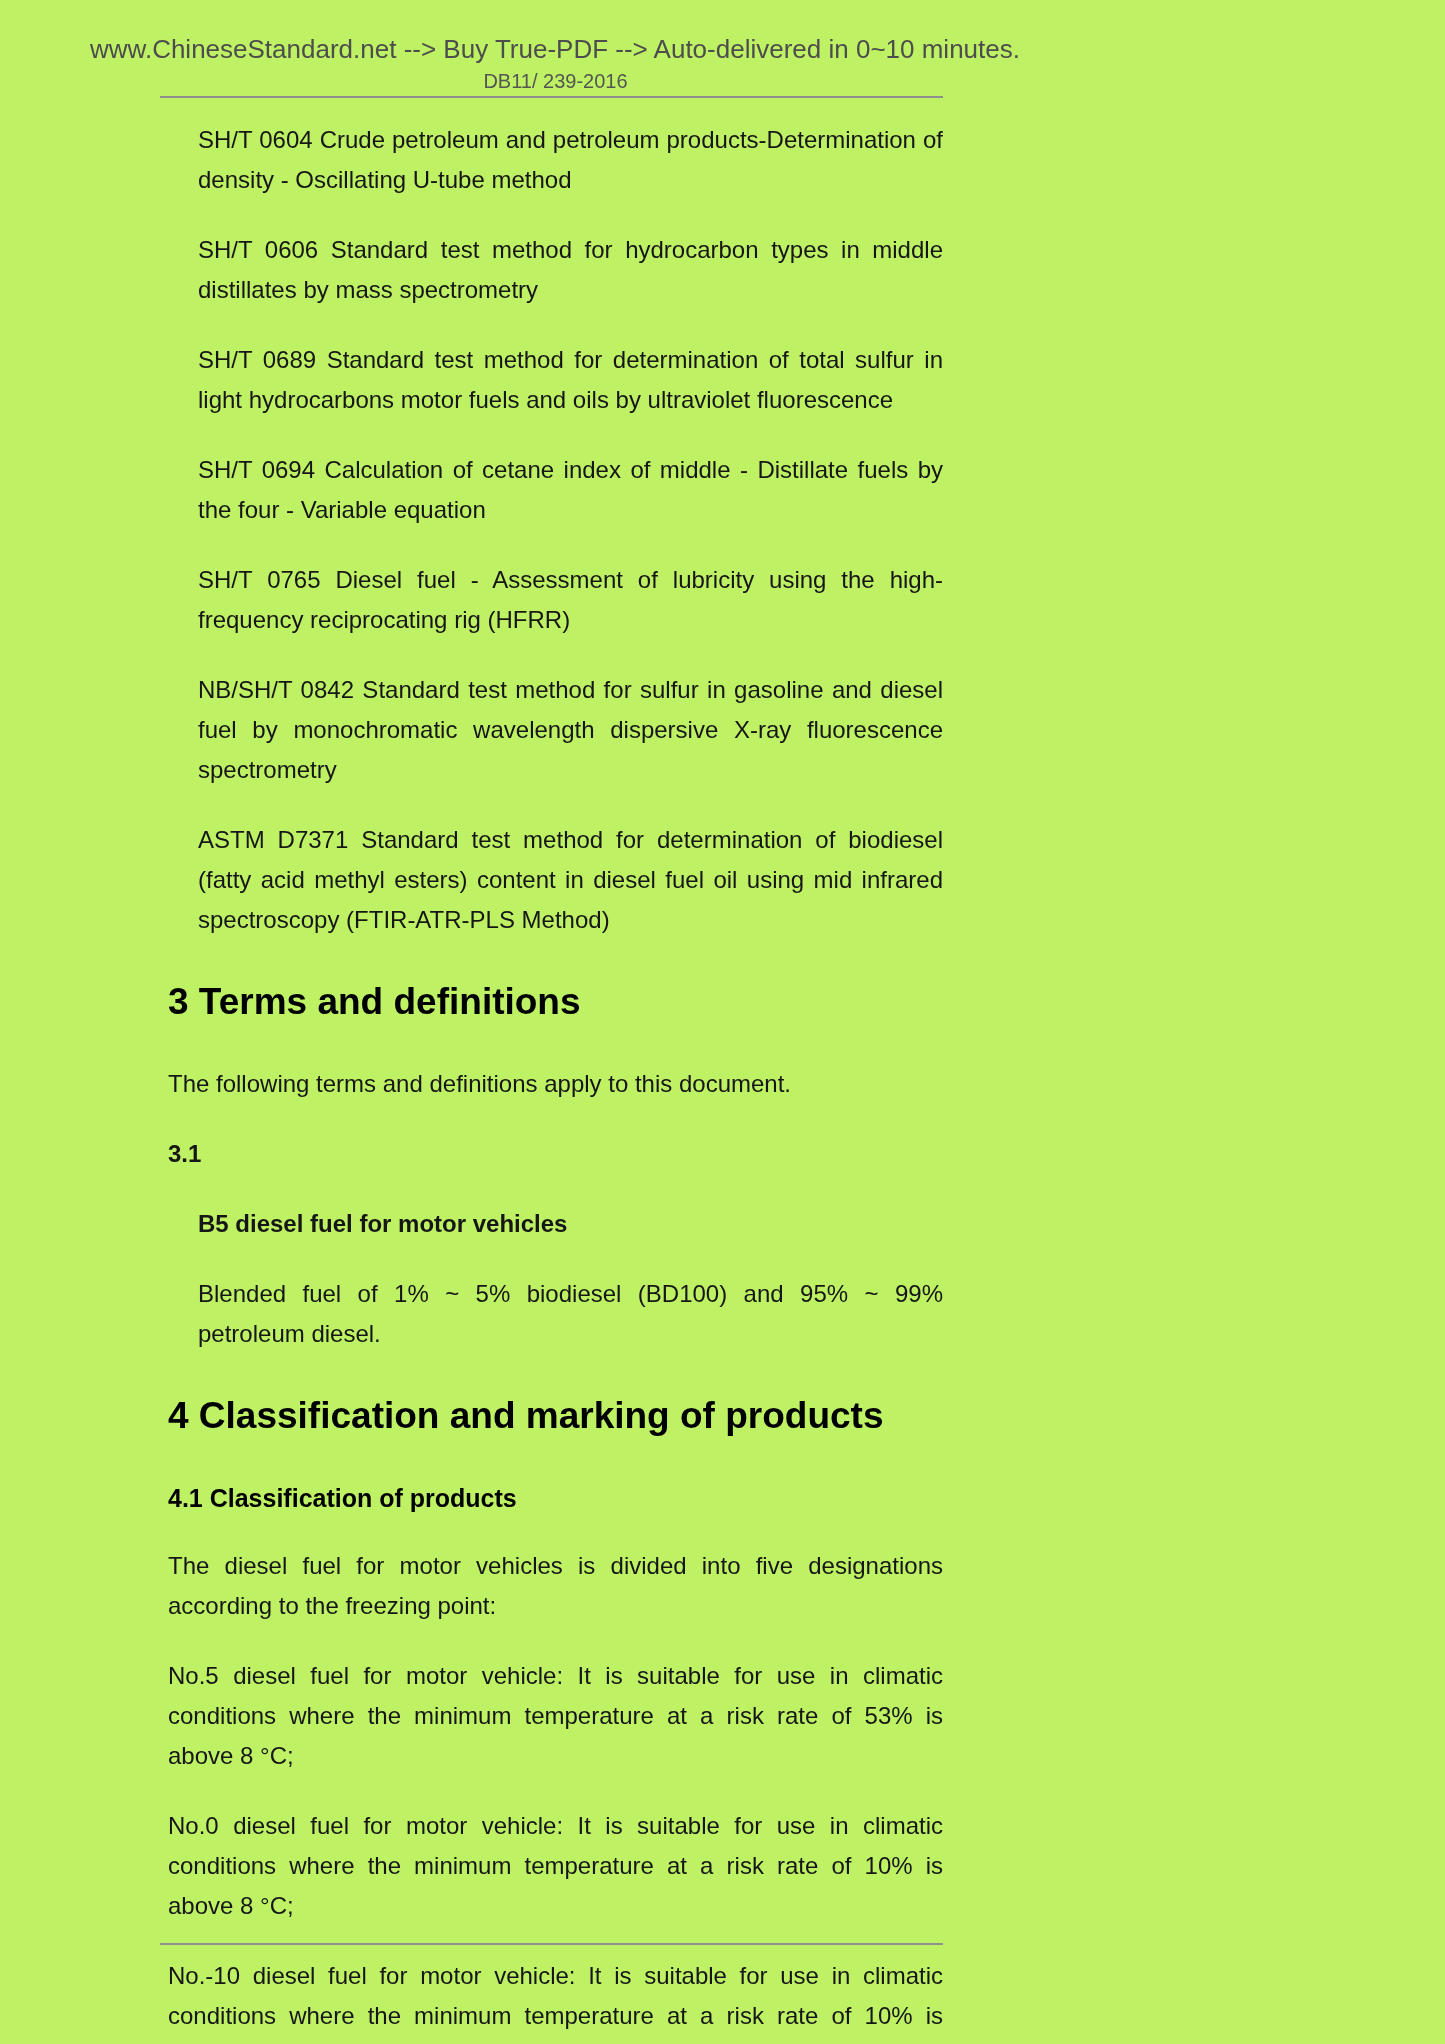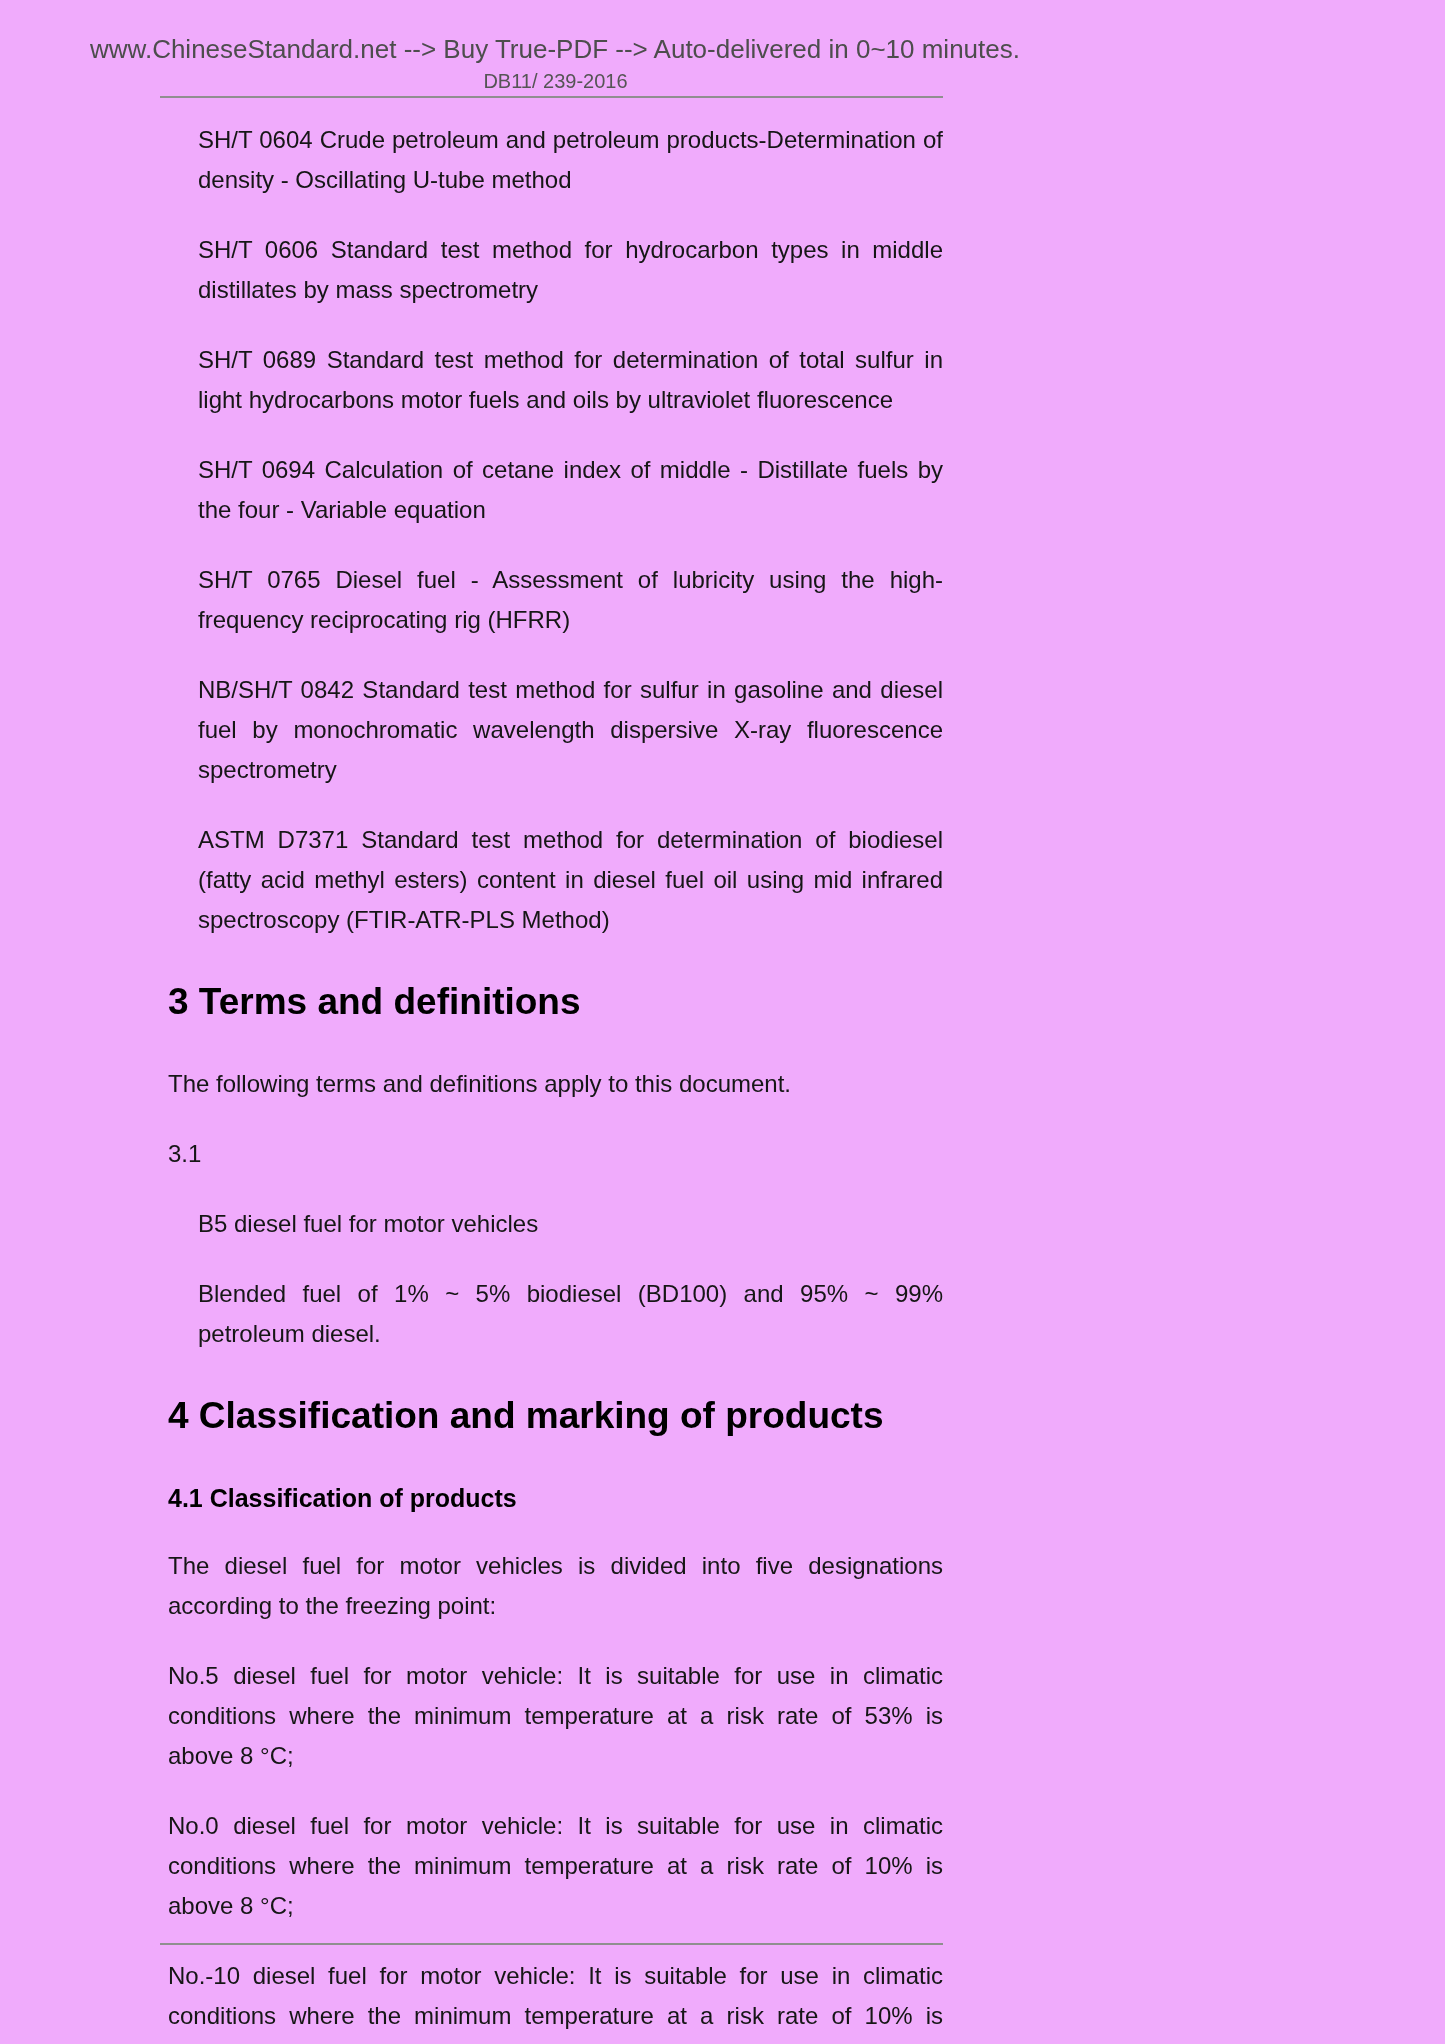"www.ChineseStandard.net --> Buy True-PDF" .page { background: #f0abfc -> #bef264 }
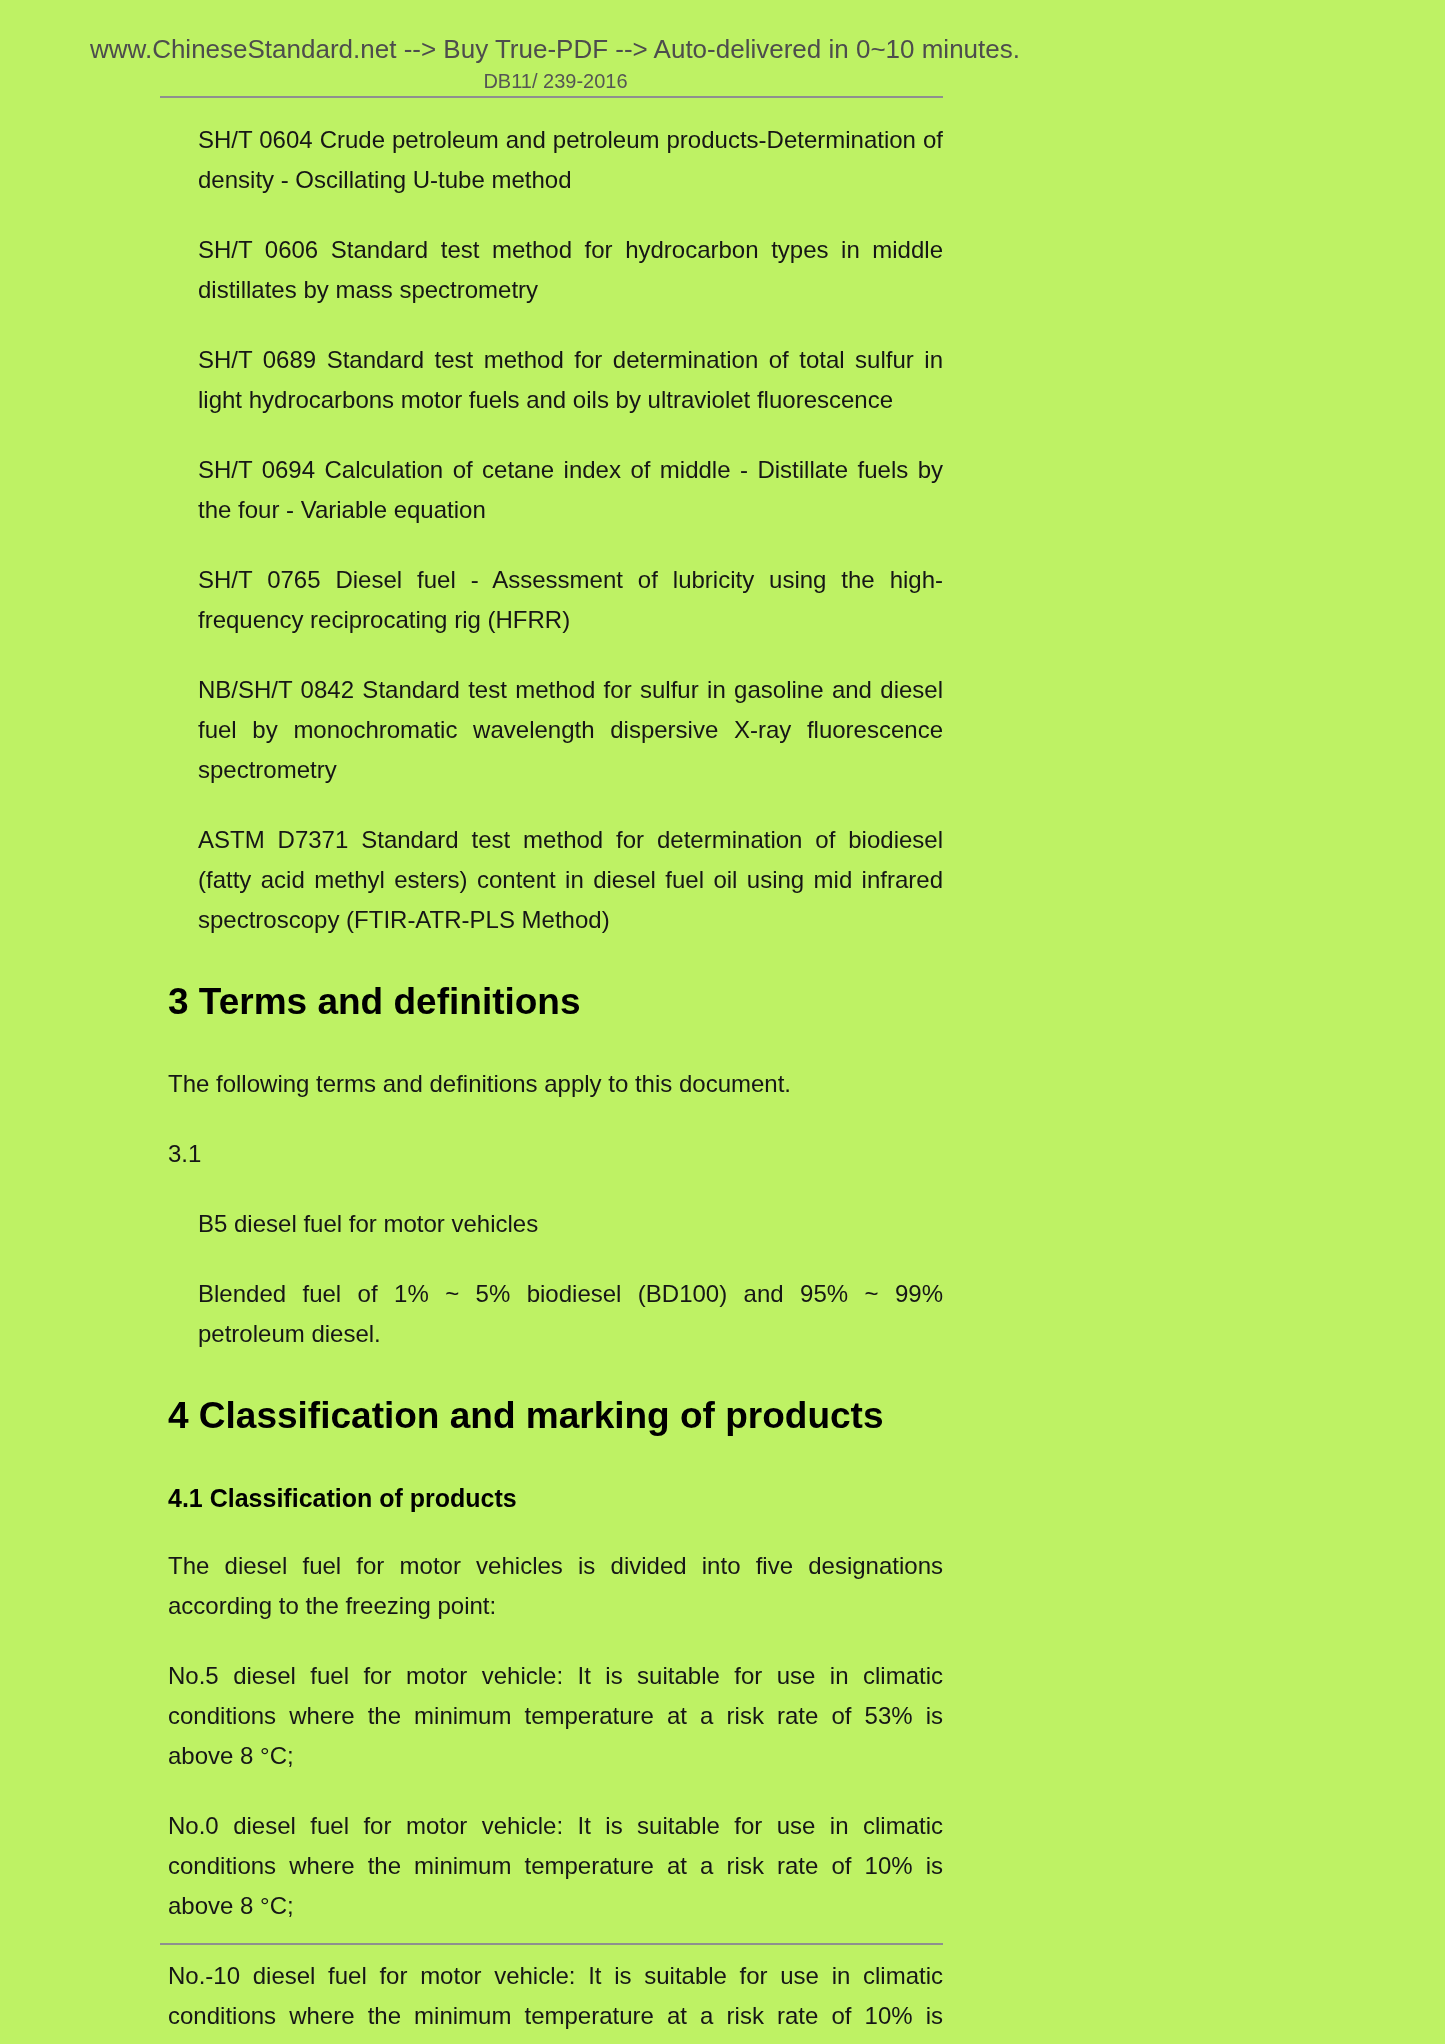"3.1" .bold { font-weight: normal -> bold }
